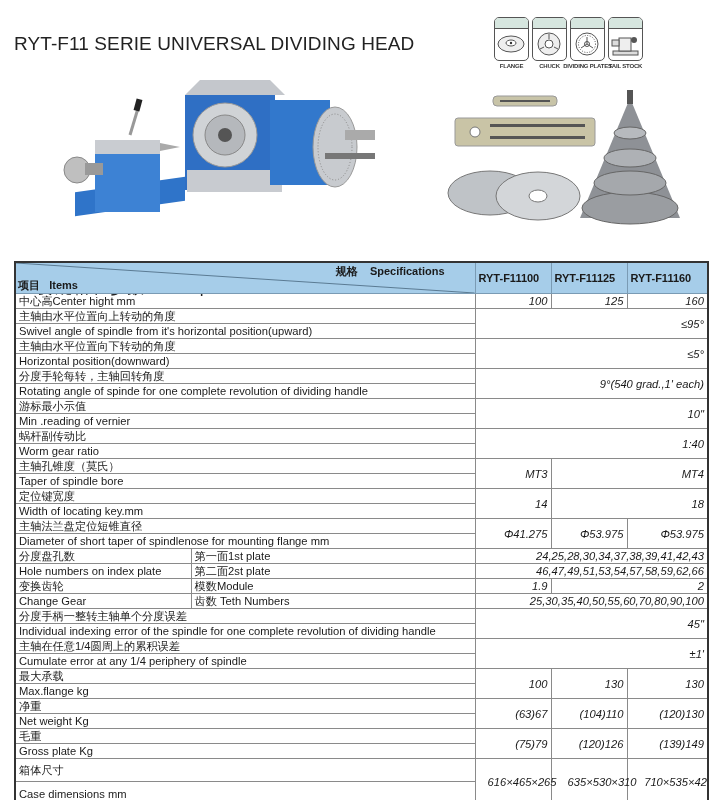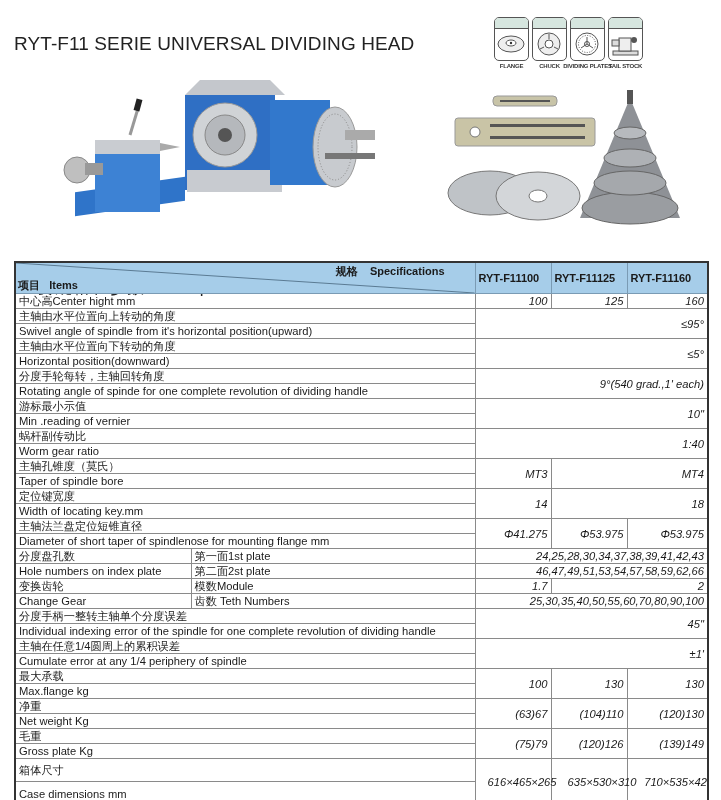"1.7" td.v { text: 1.7 -> 1.9 }
